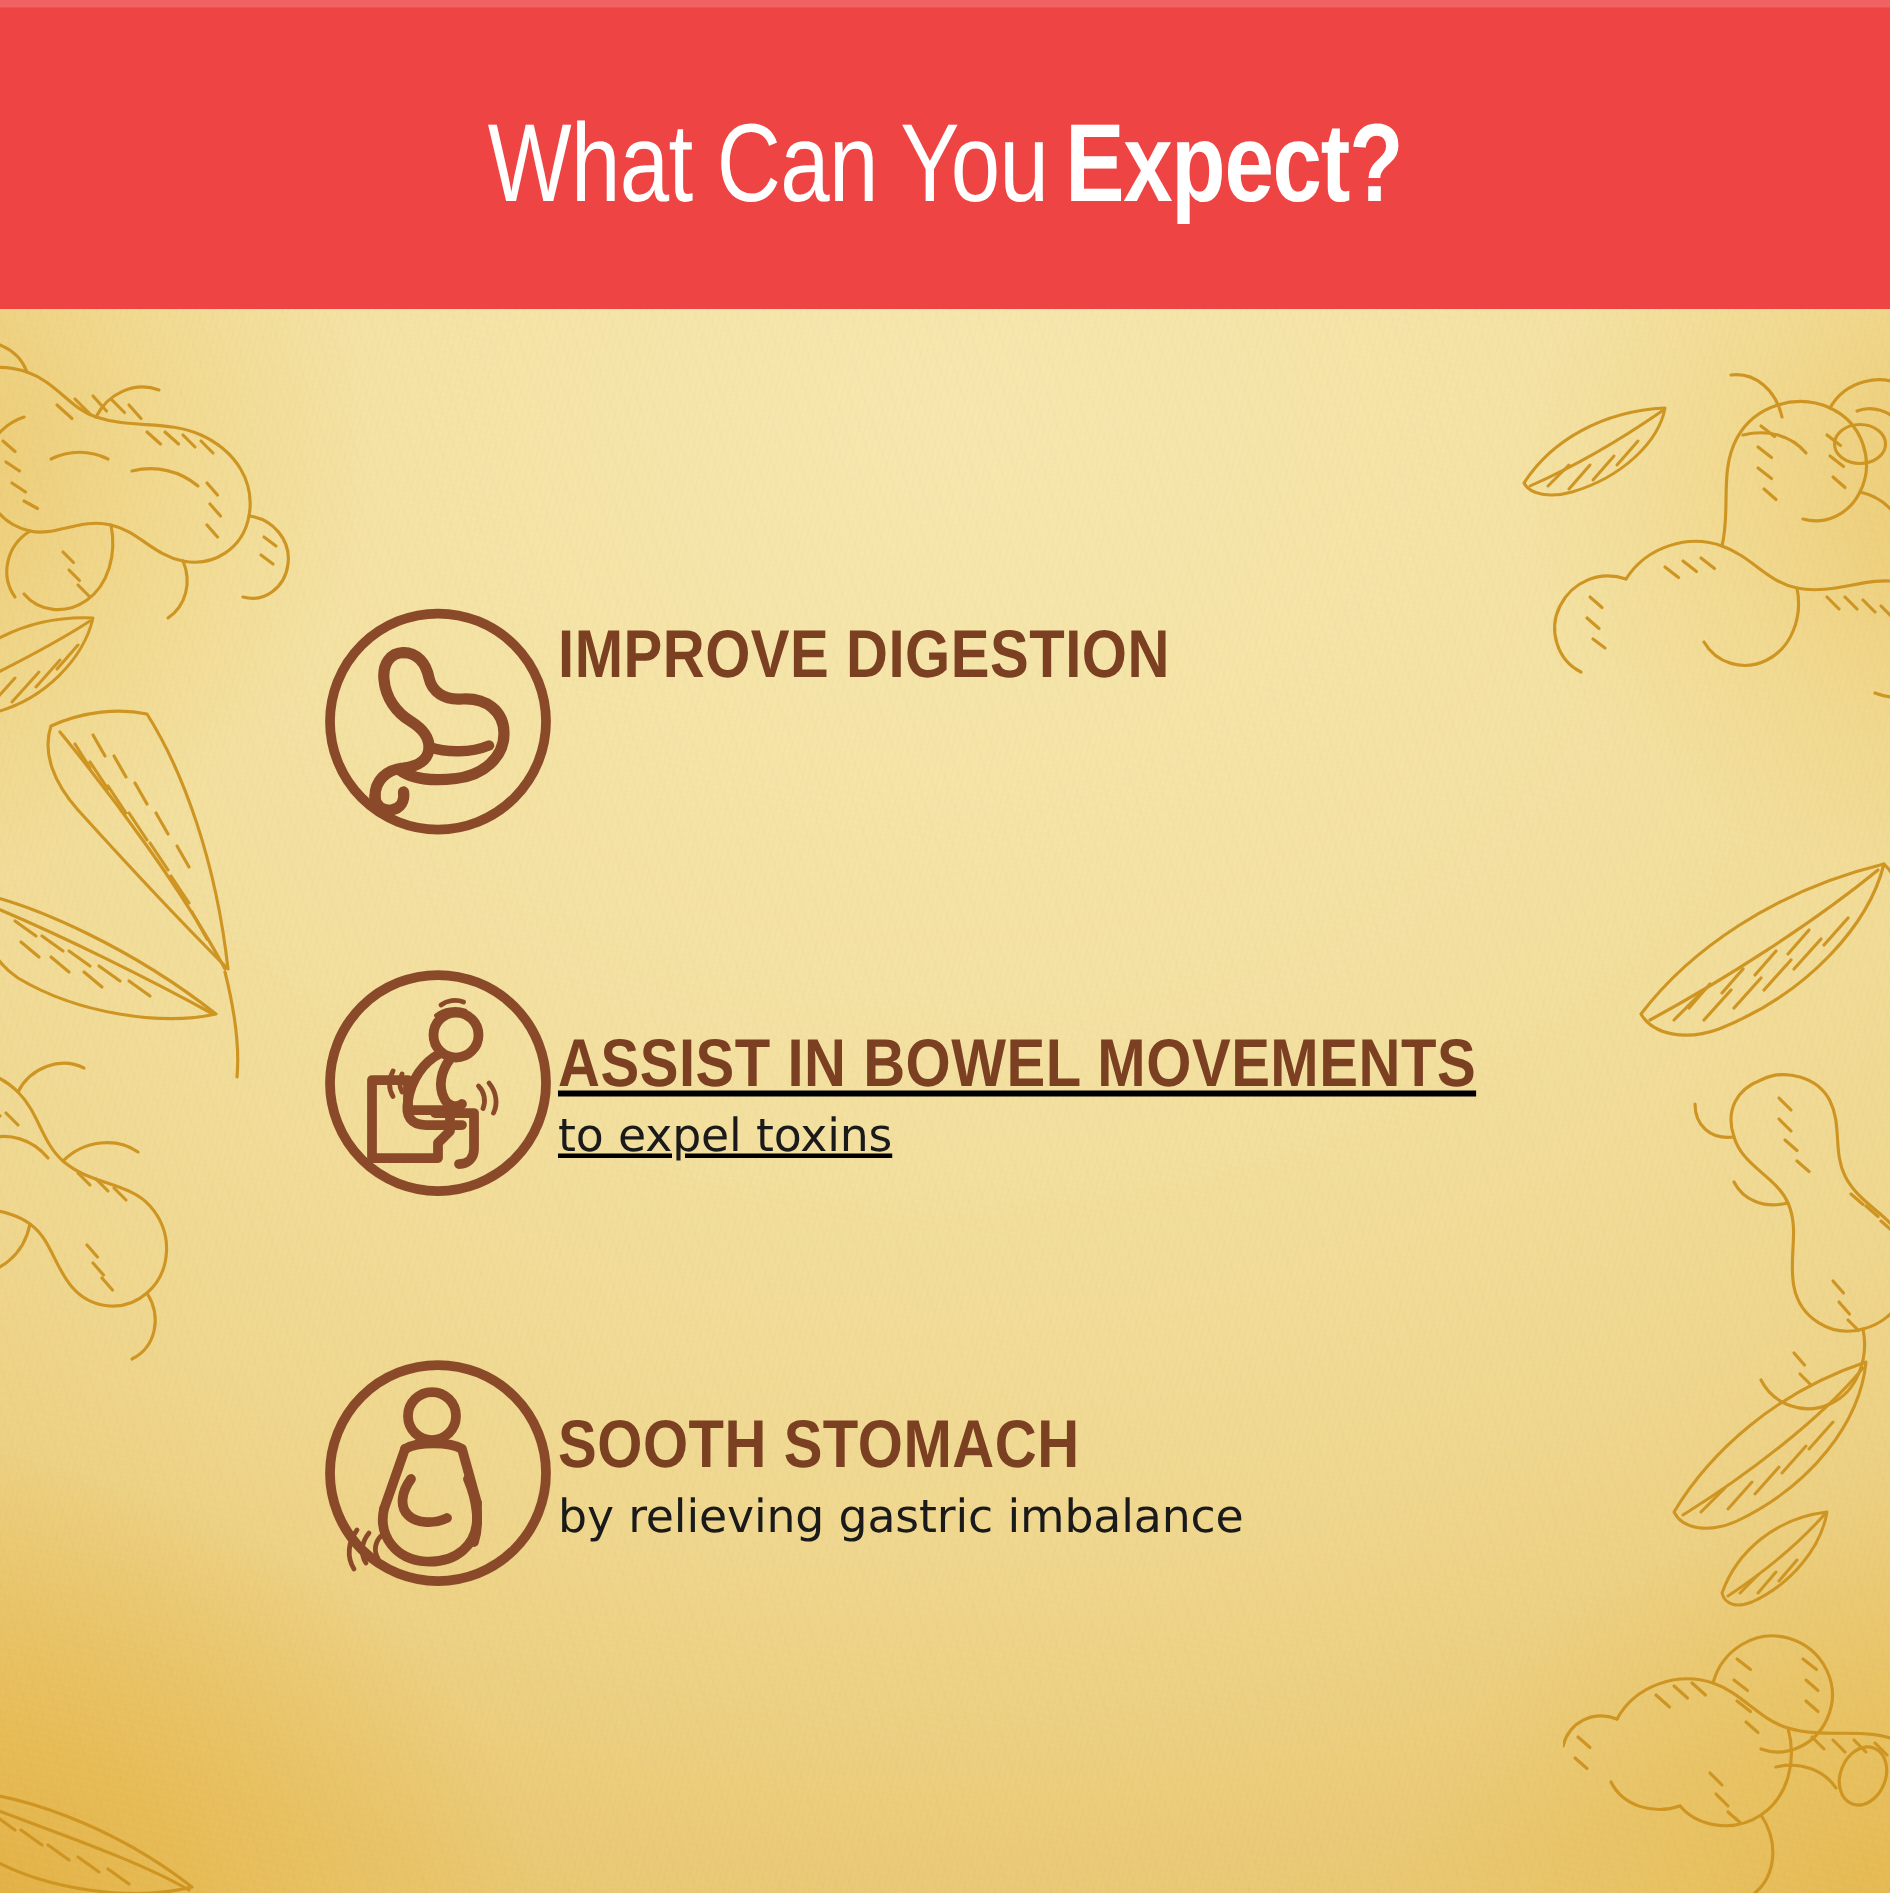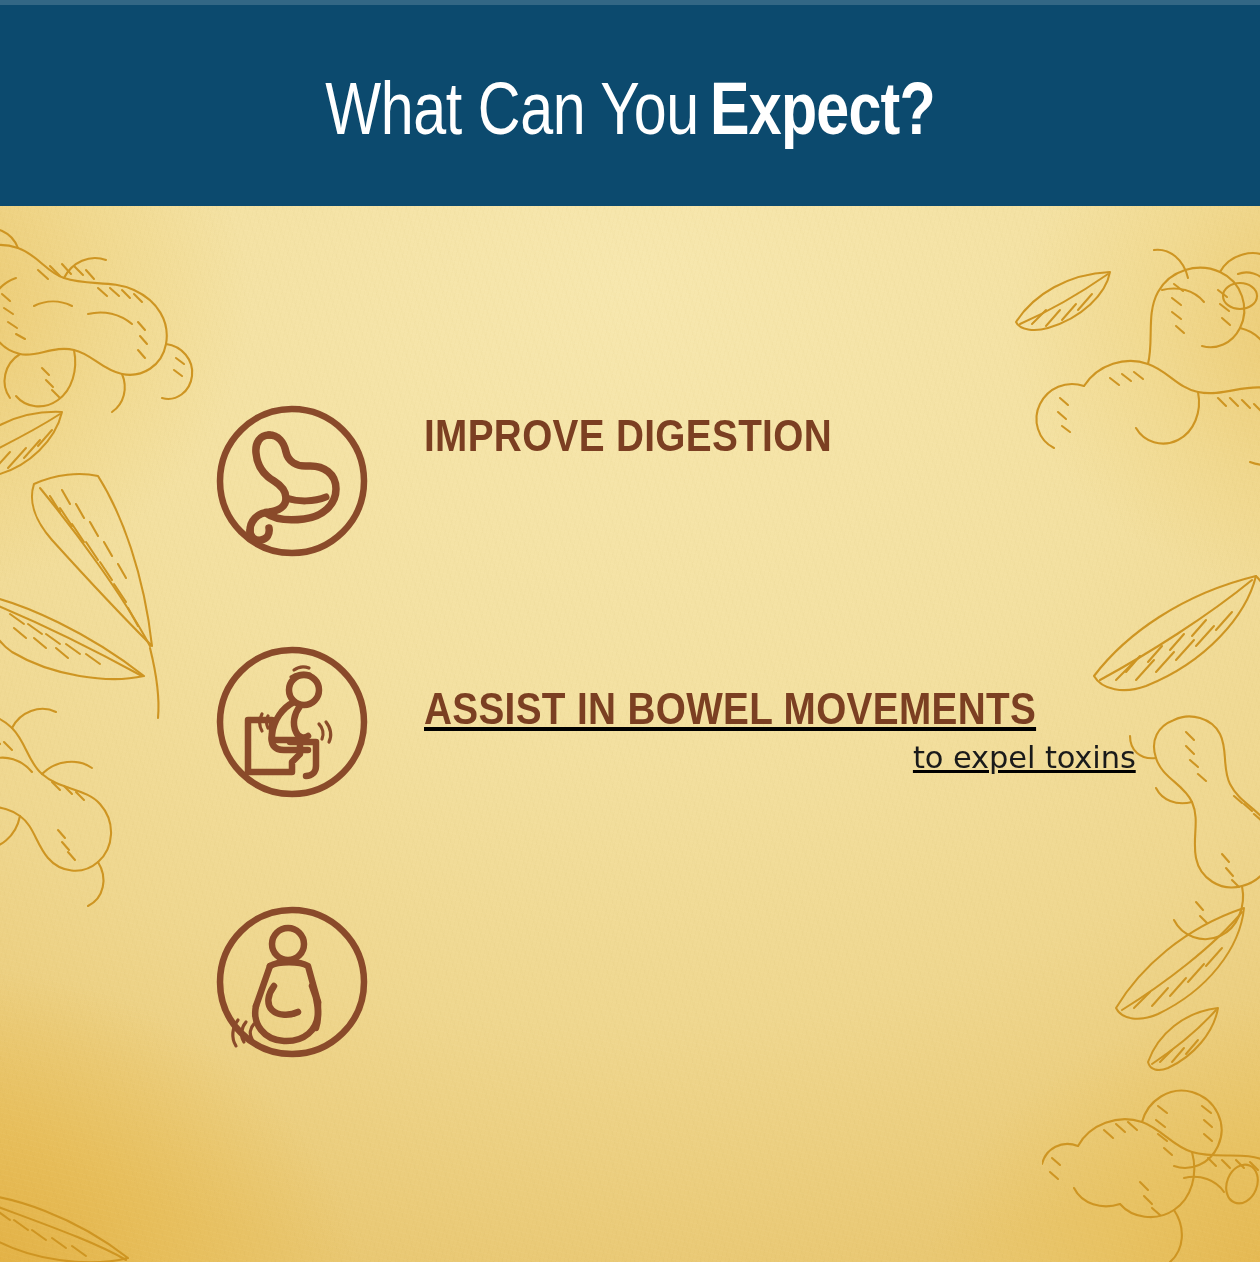"What Can You Expect?" .header-band { background: #0c4a6e -> #ef4444 }
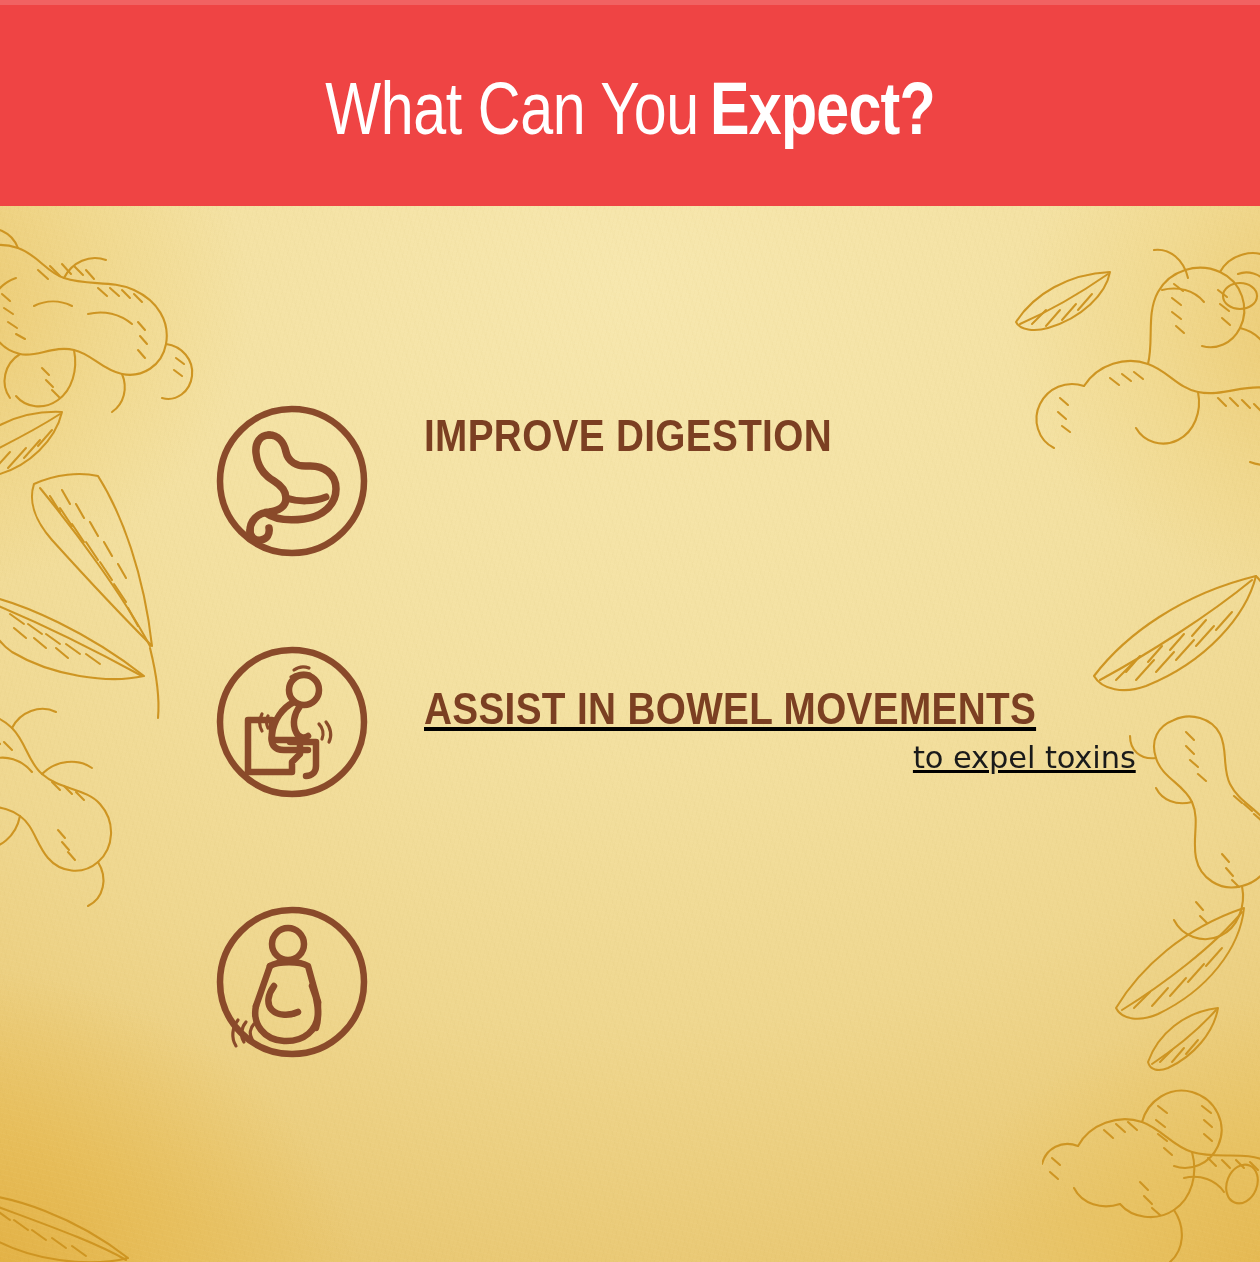"IMPROVE DIGESTION" .benefit-text { margin-left: 52px -> none }
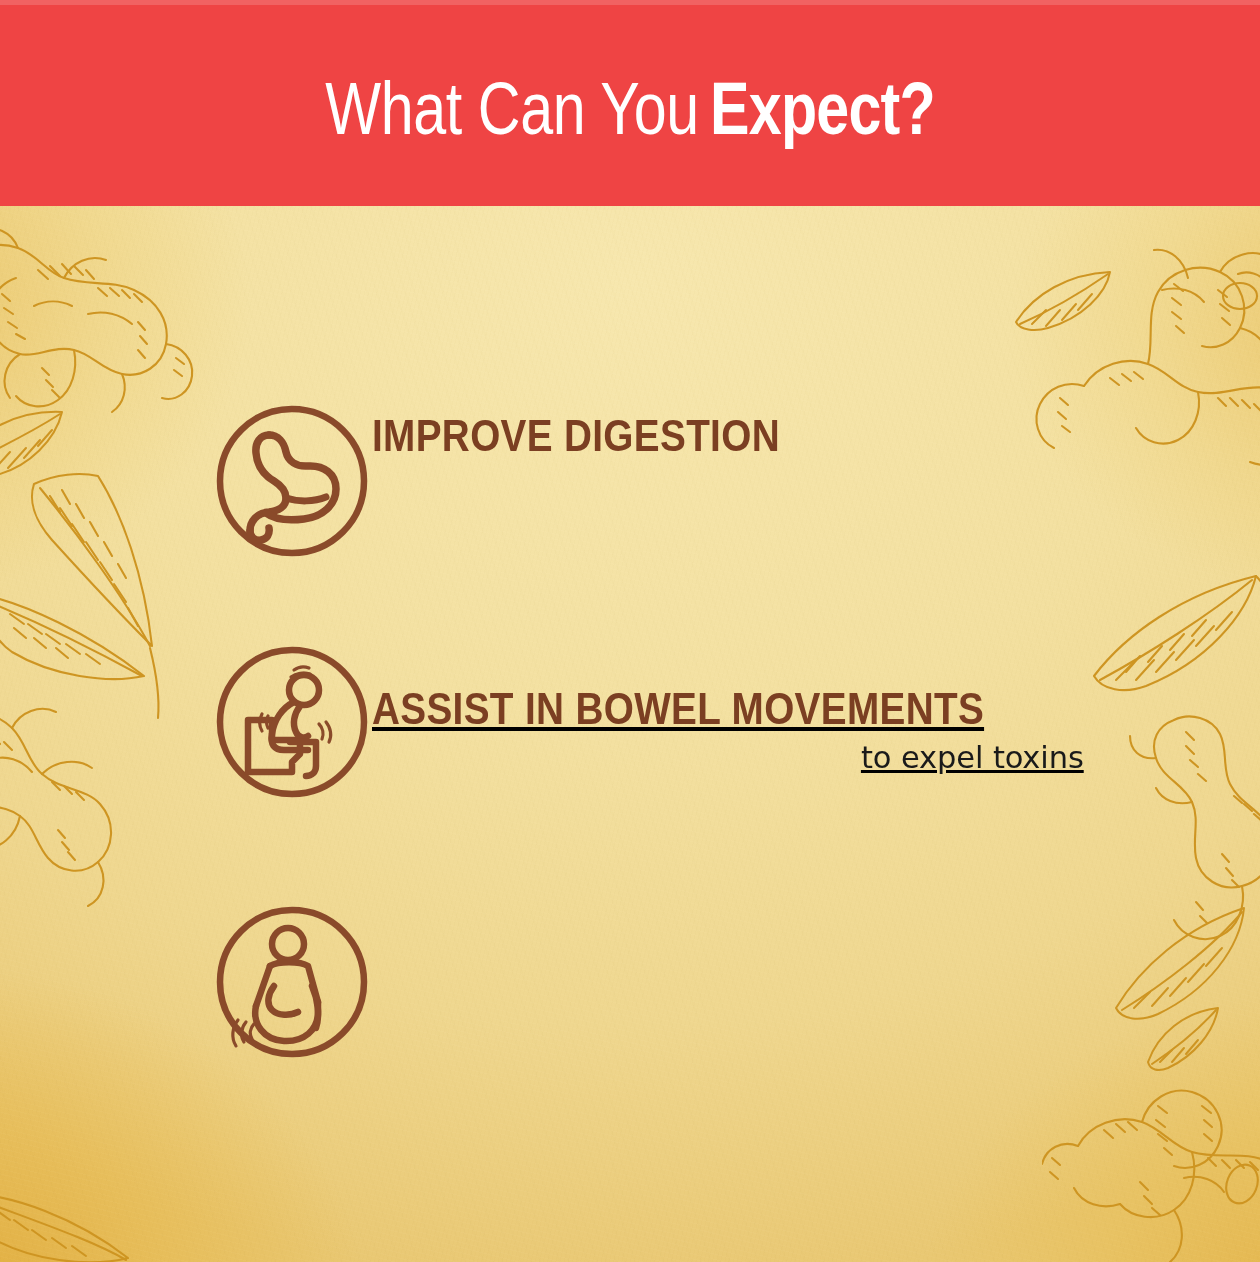"to expel toxins" .benefit-2 .benefit-desc, .benefit-3 .benefit-desc { text-align: right -> none }
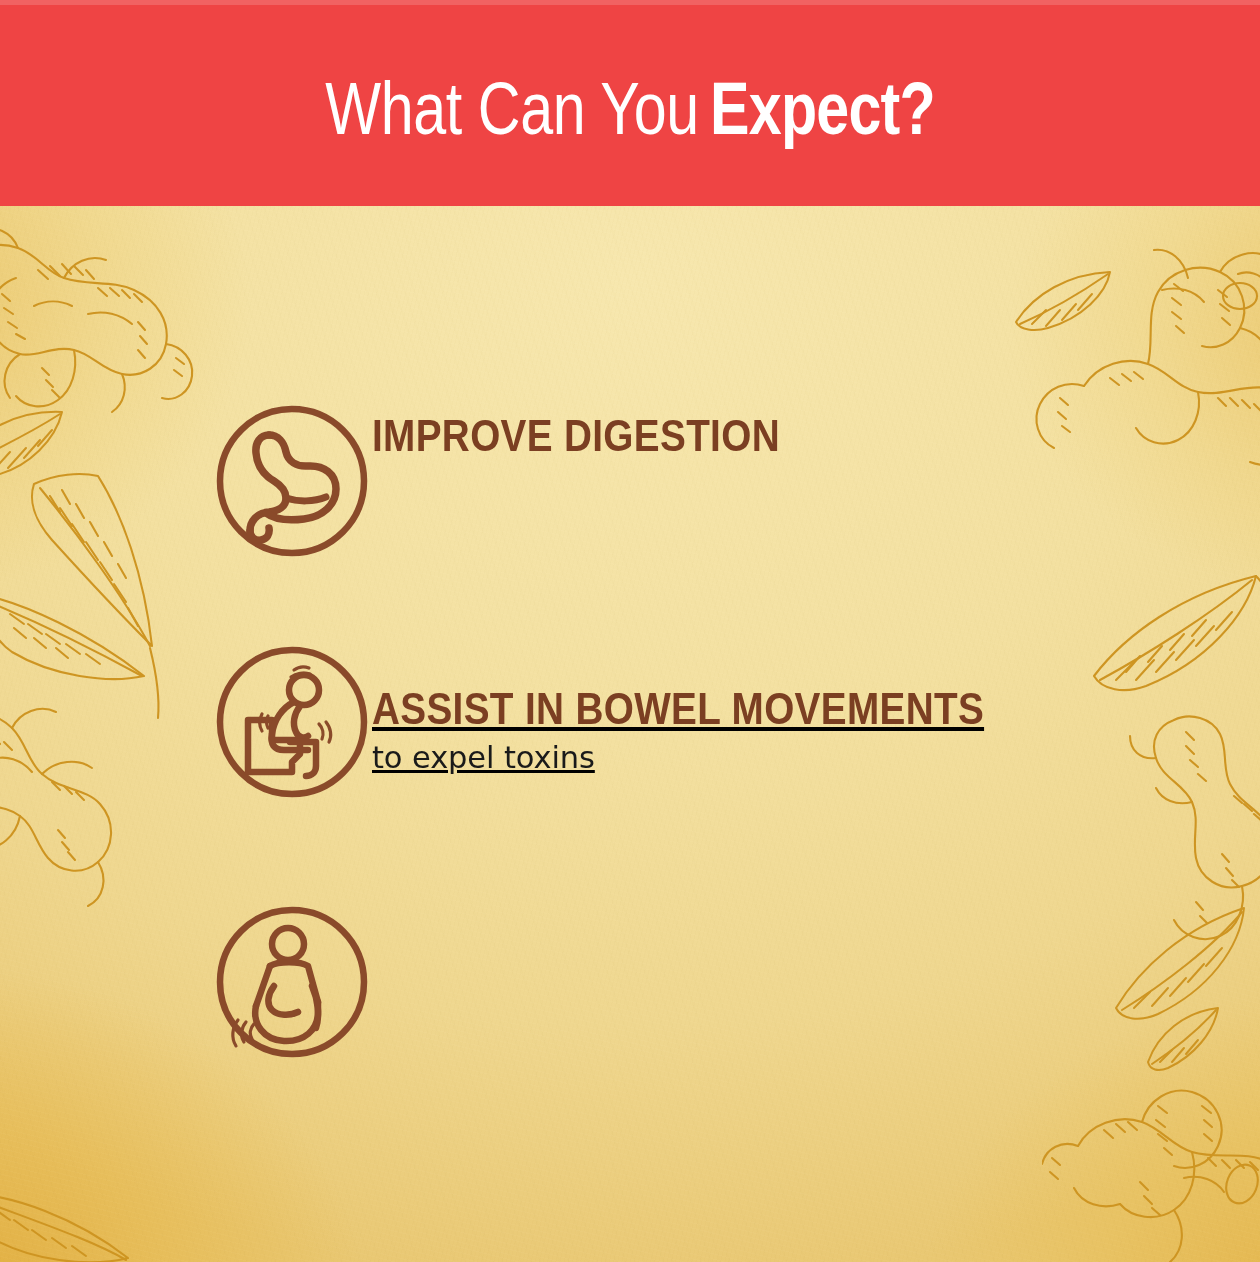"SOOTH STOMACH" div.benefit-text { html: none -> <div> <div>SOOTH STOMACH</div> <div>by relieving gastric imbalance</div> </div> }
